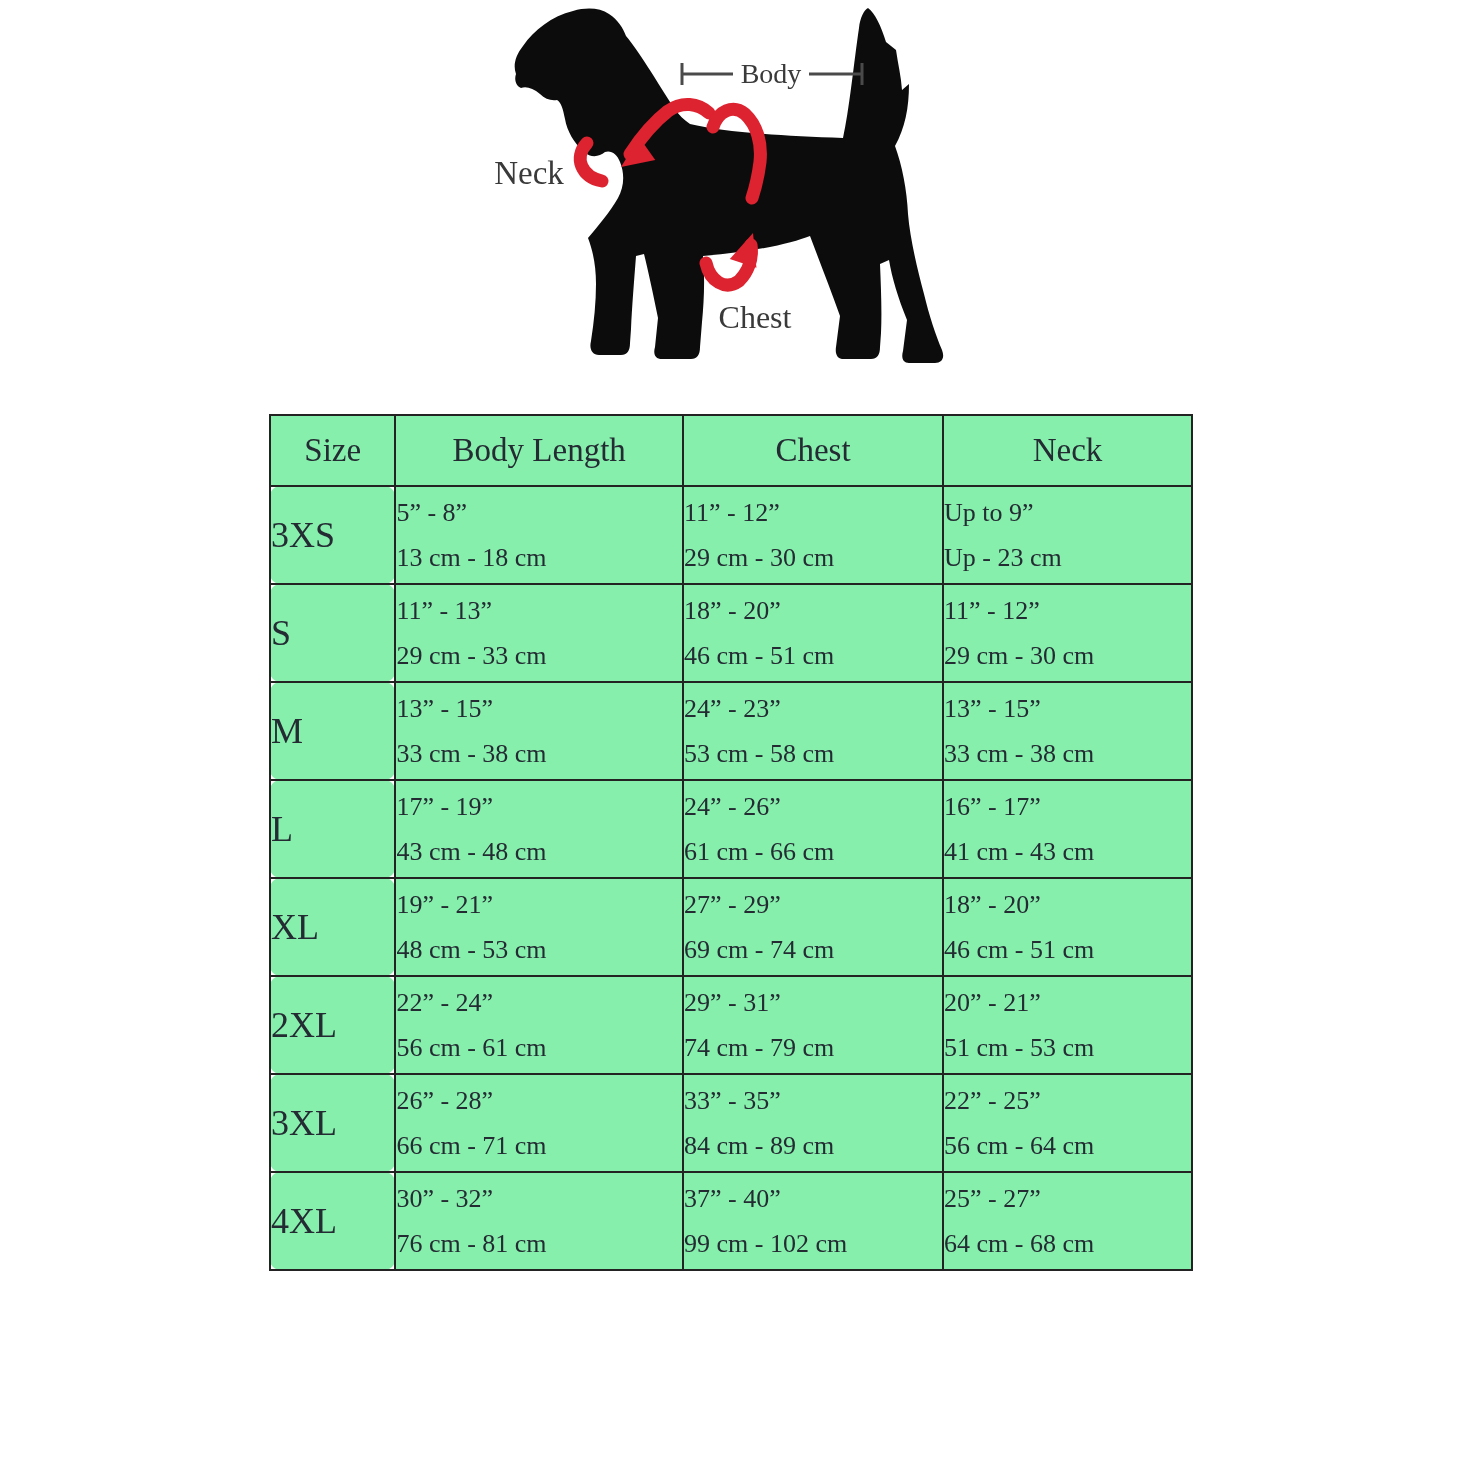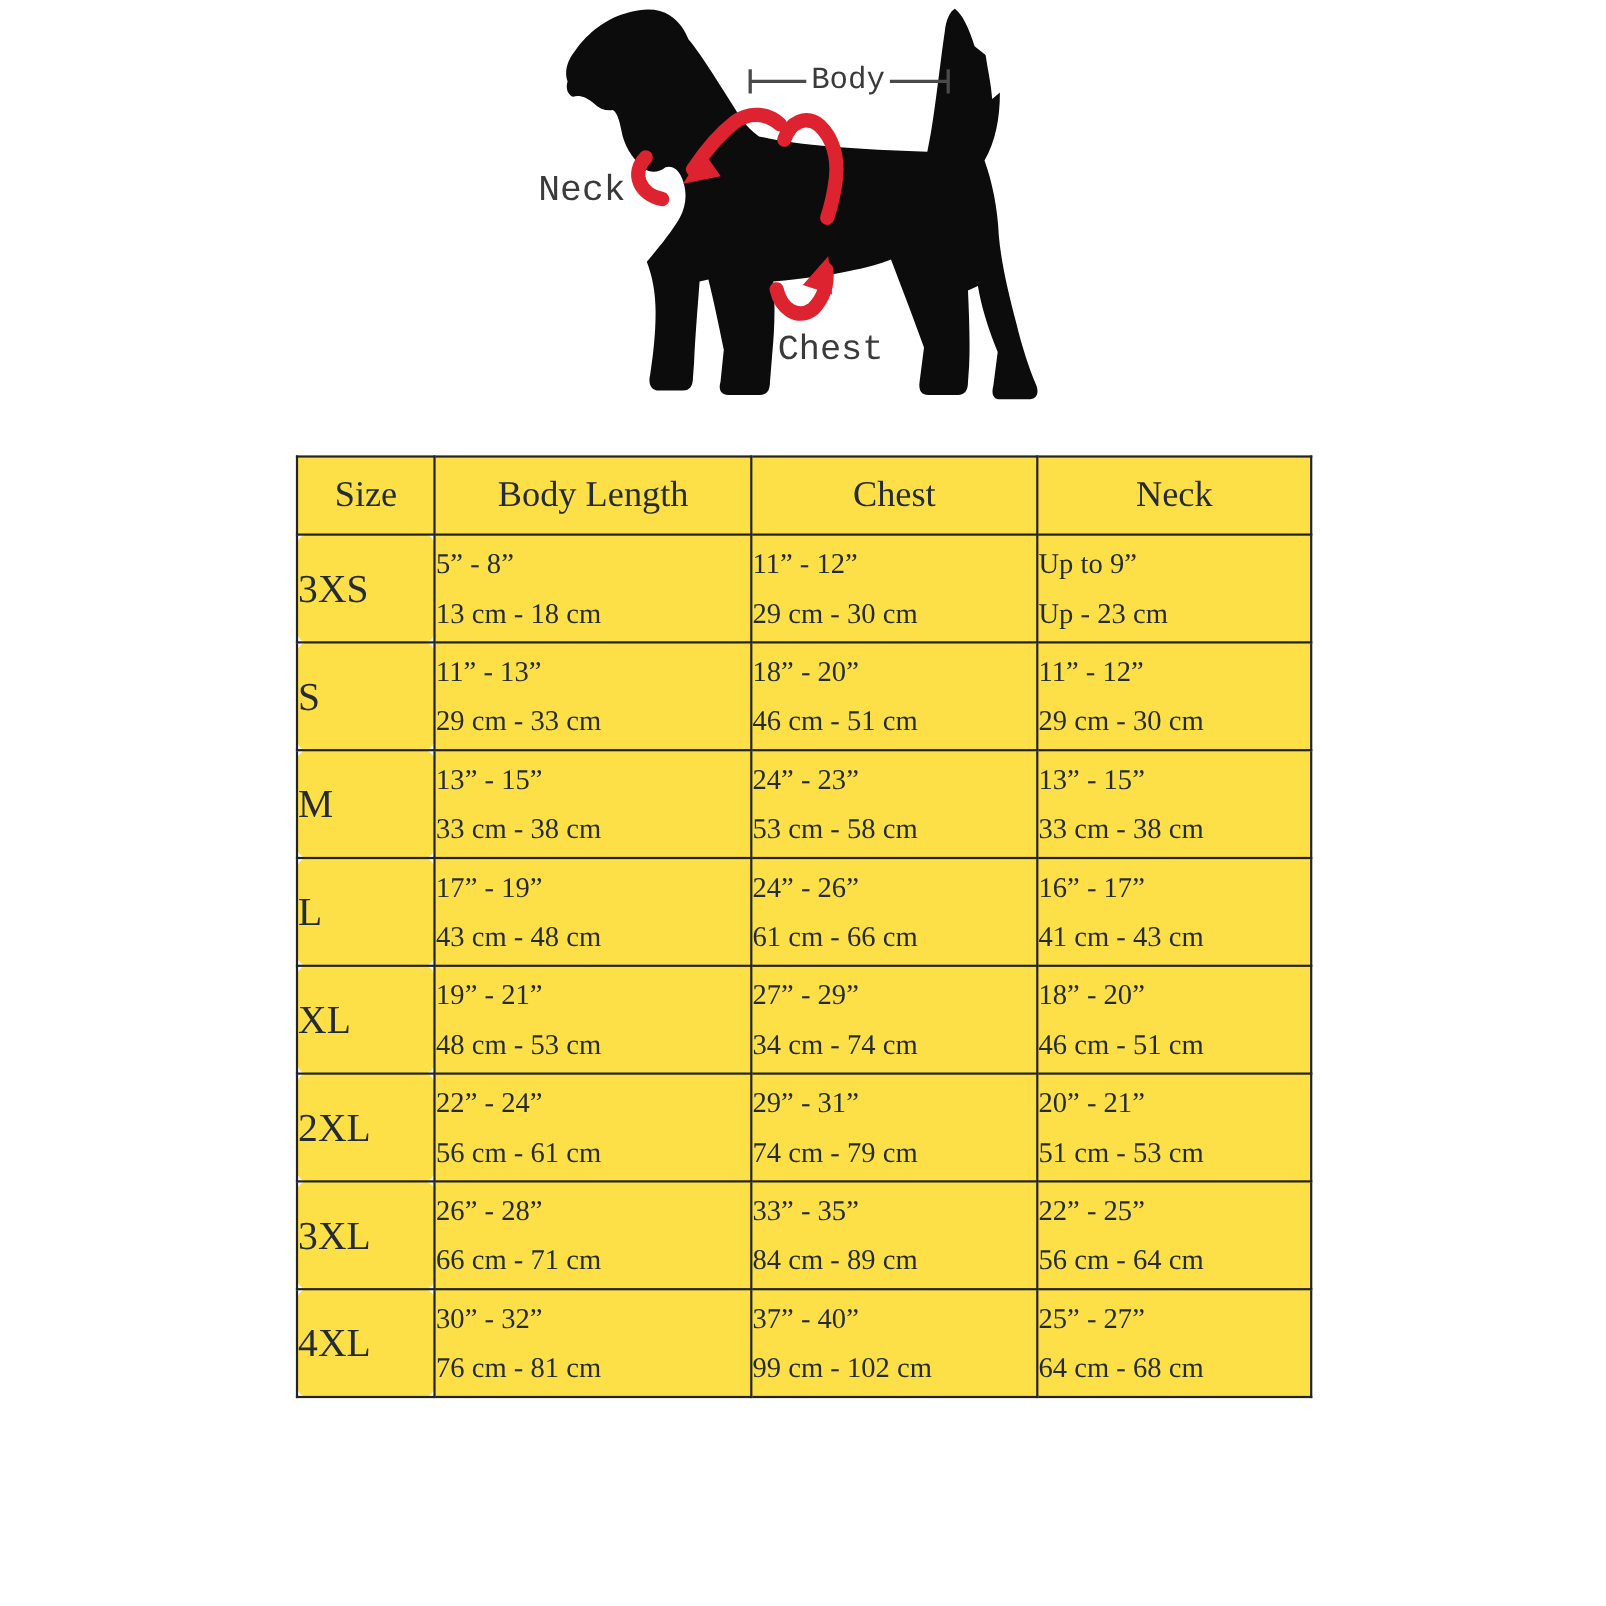"Body" .diagram-label { font-family: Liberation Mono, monospace -> Liberation Serif, serif }
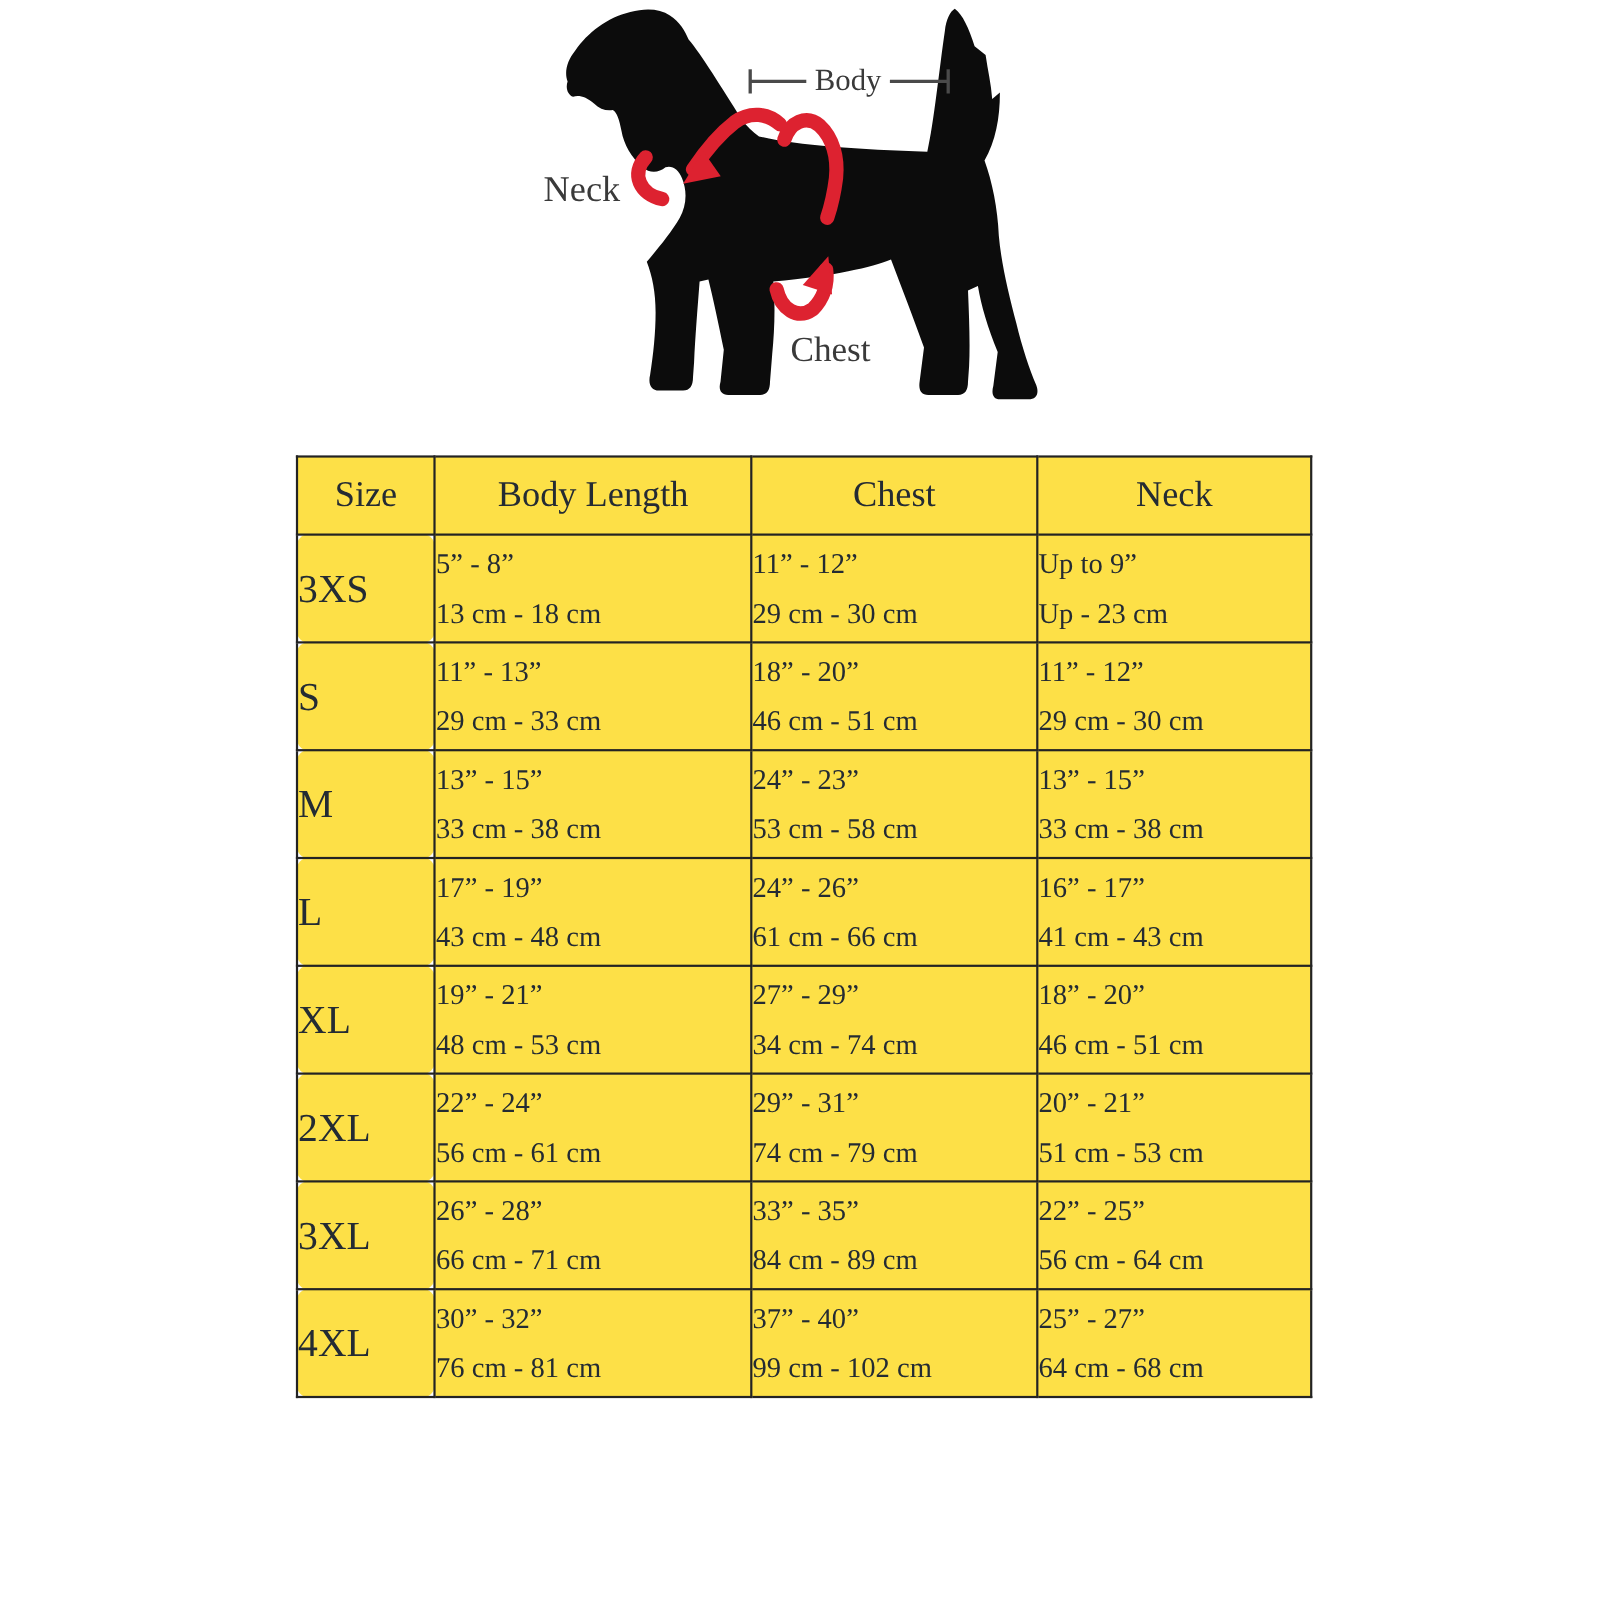"Size" #size-table th,#size-table td { background: #fde047 -> #86efac }
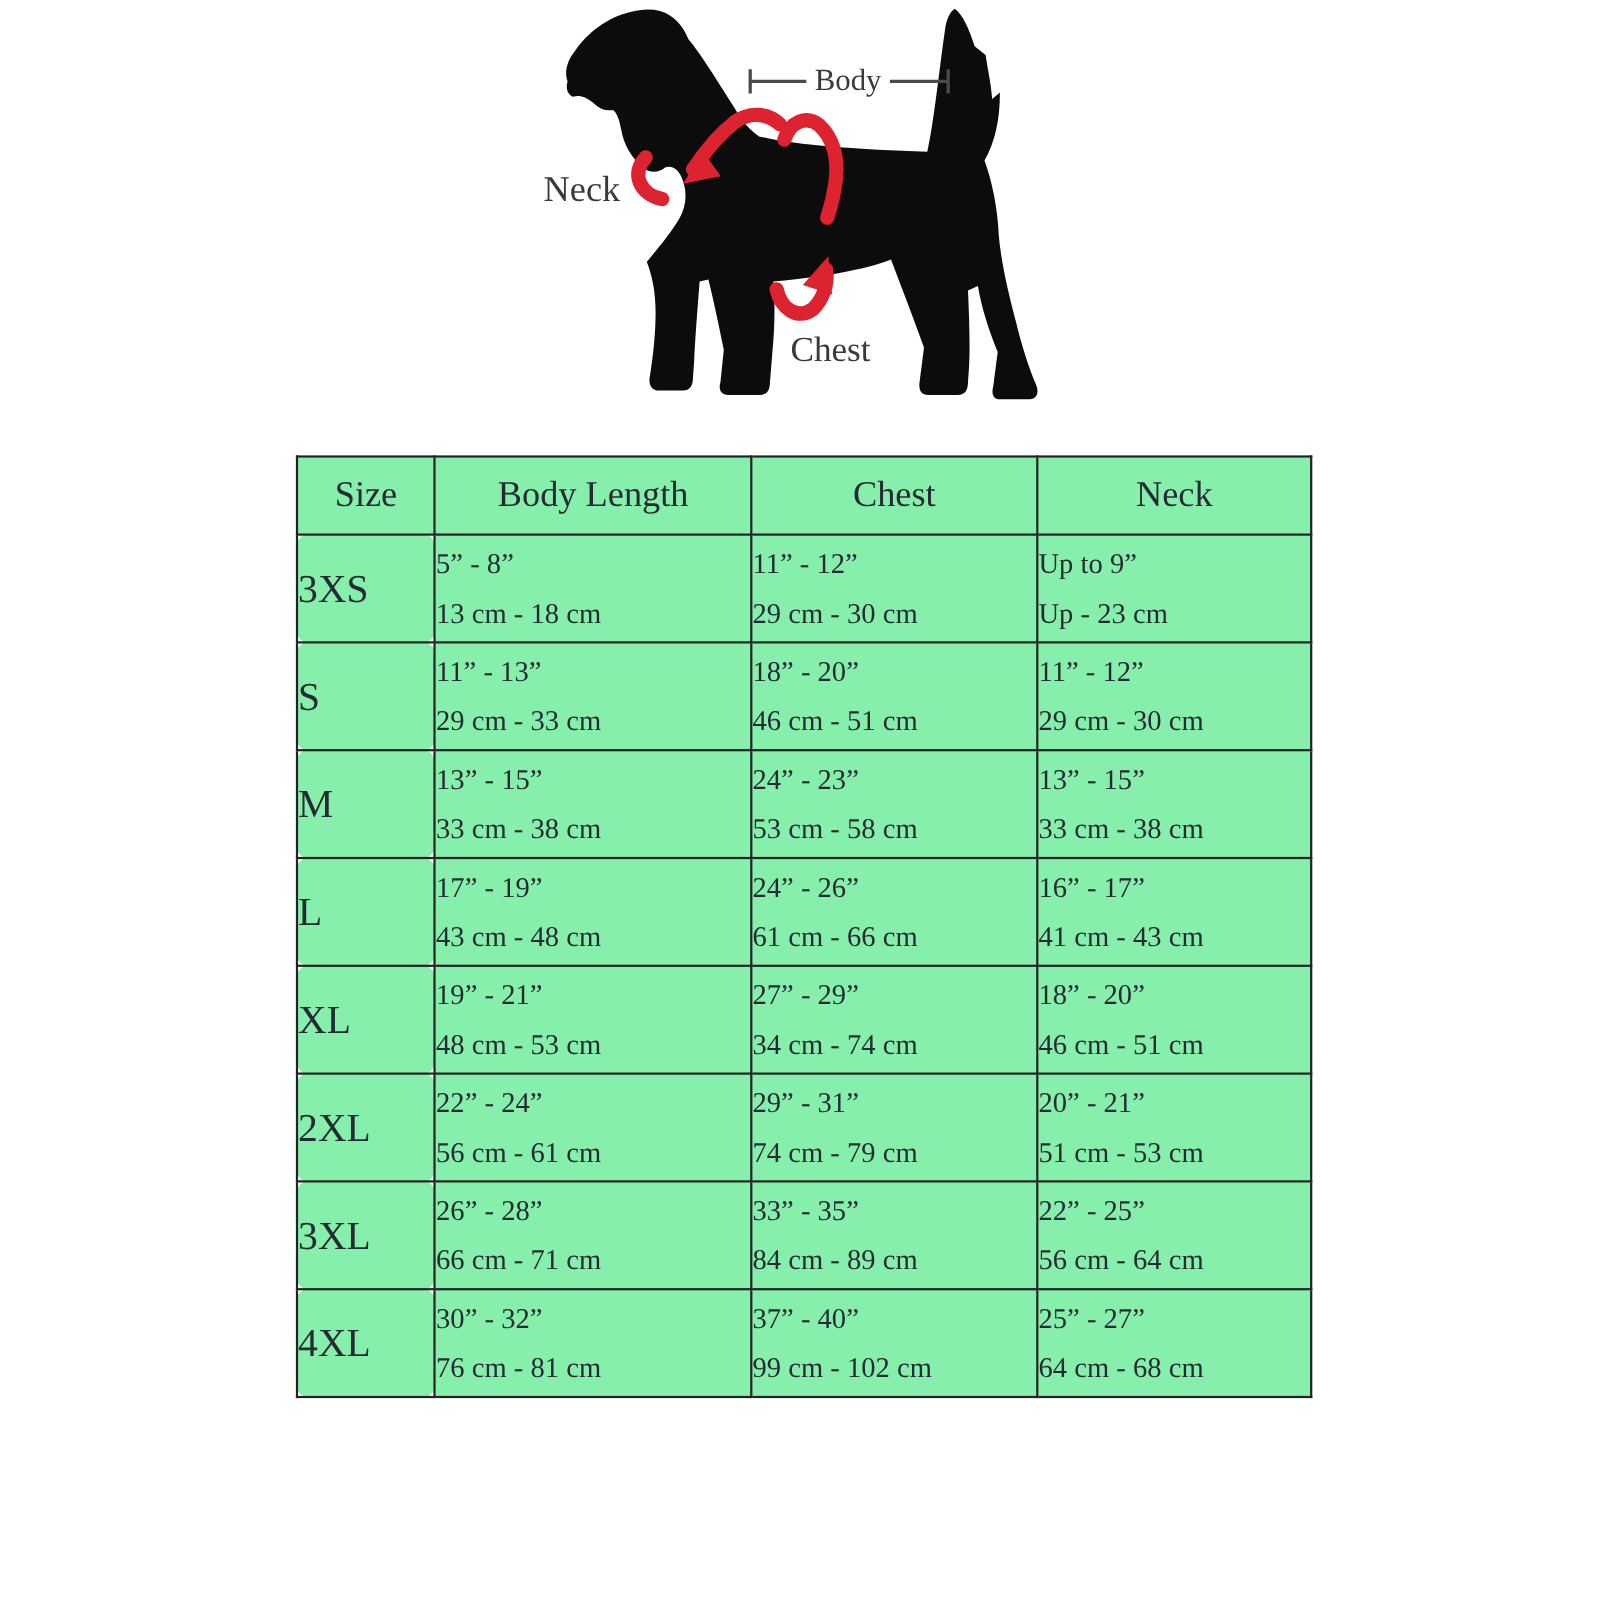"34 cm - 74 cm" div.cell-line { text: 34 -> 69 }
